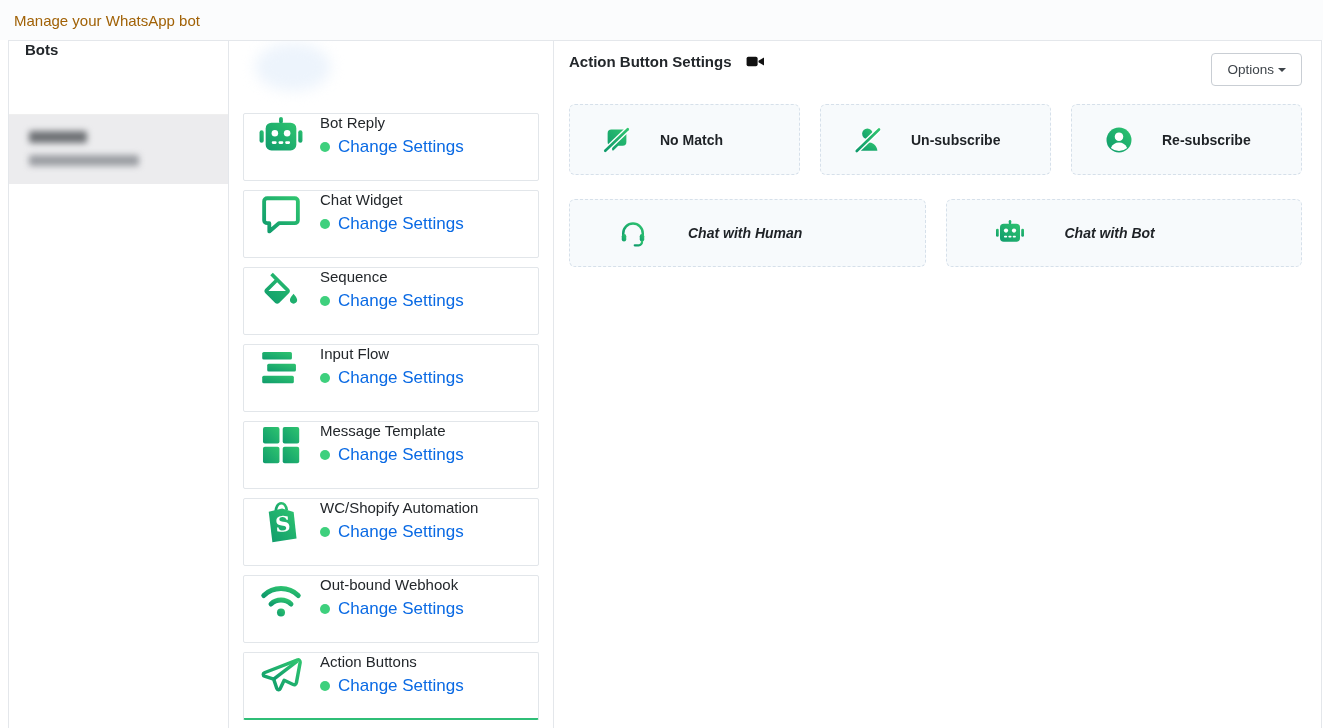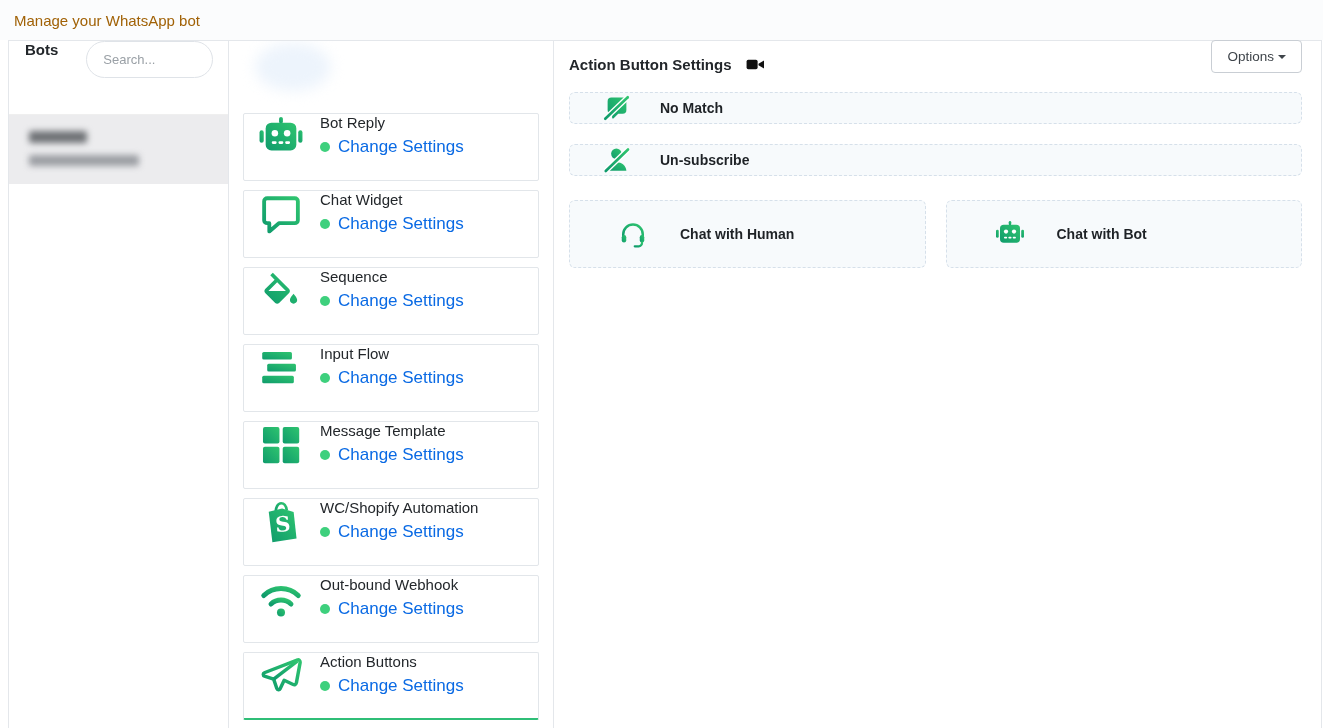"Search..." input.search-pill { html: <input> -> none }
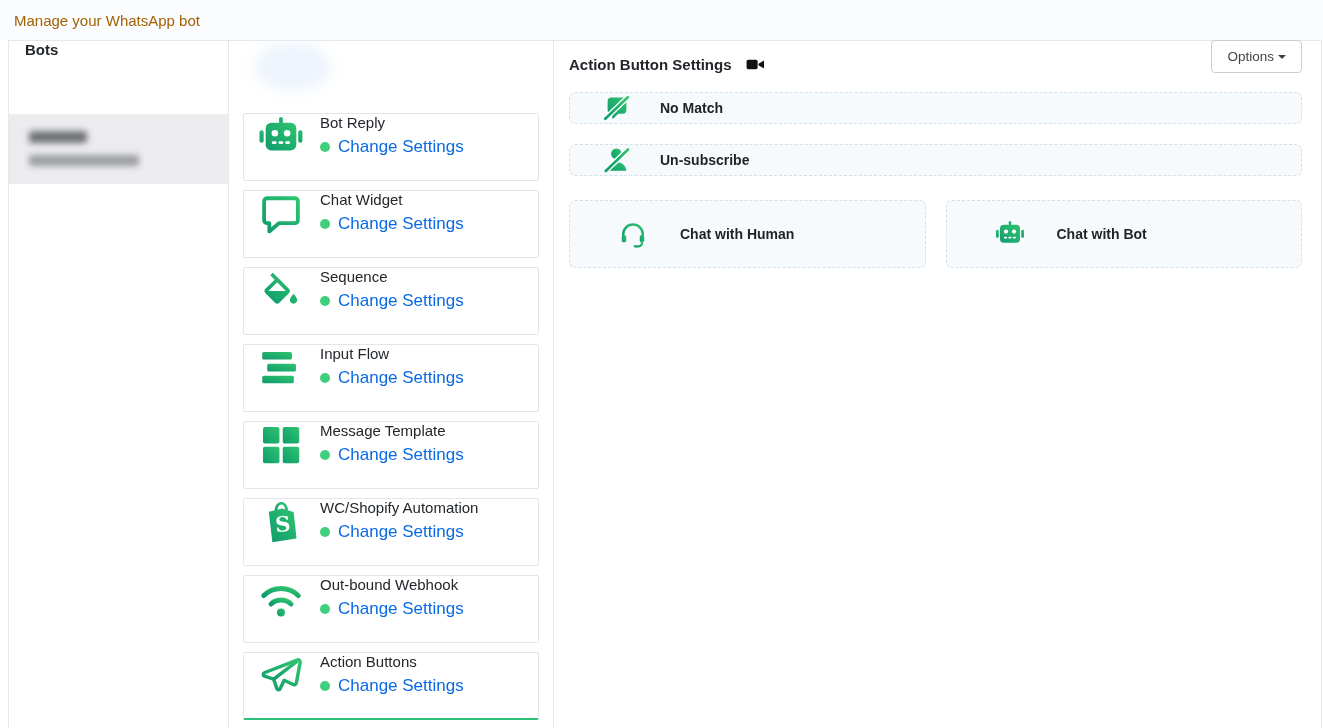"Action Button Settings" .panel-head { align-items: flex-end -> flex-start; margin-top: 0 -> 12px }
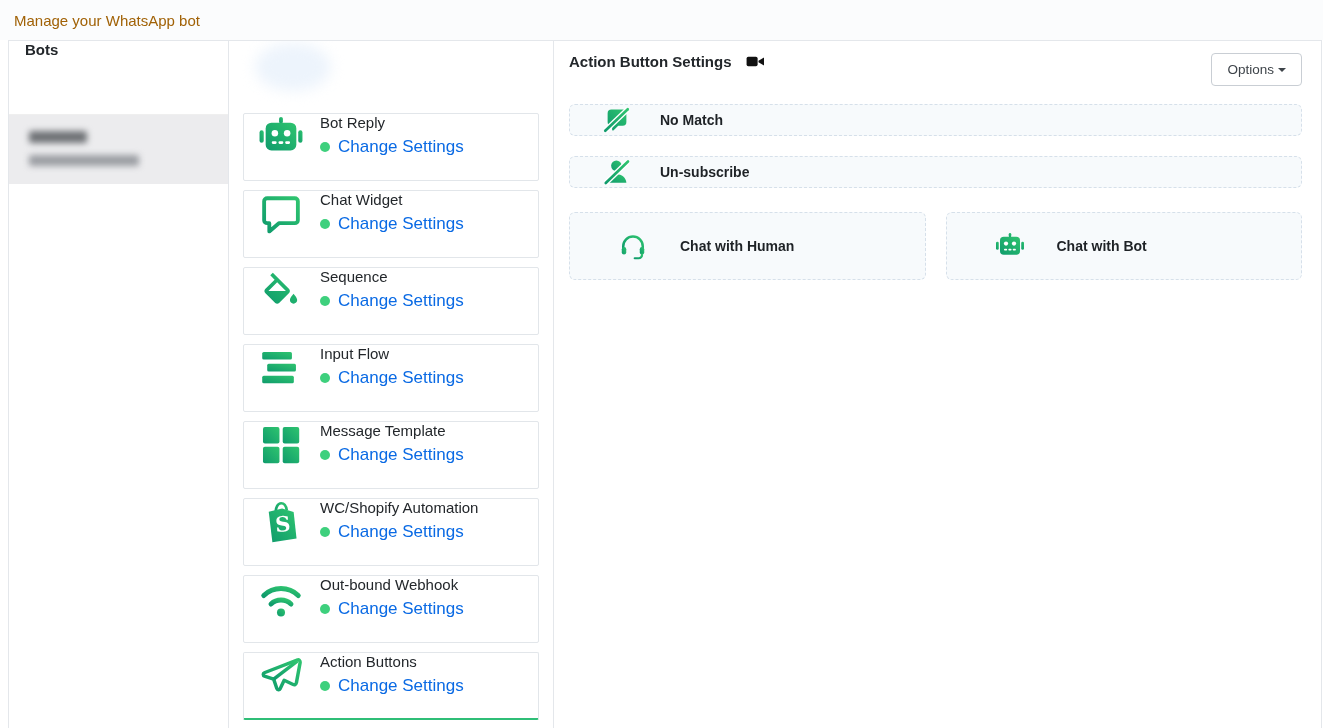"No Match" .row1 { flex-direction: column -> none }
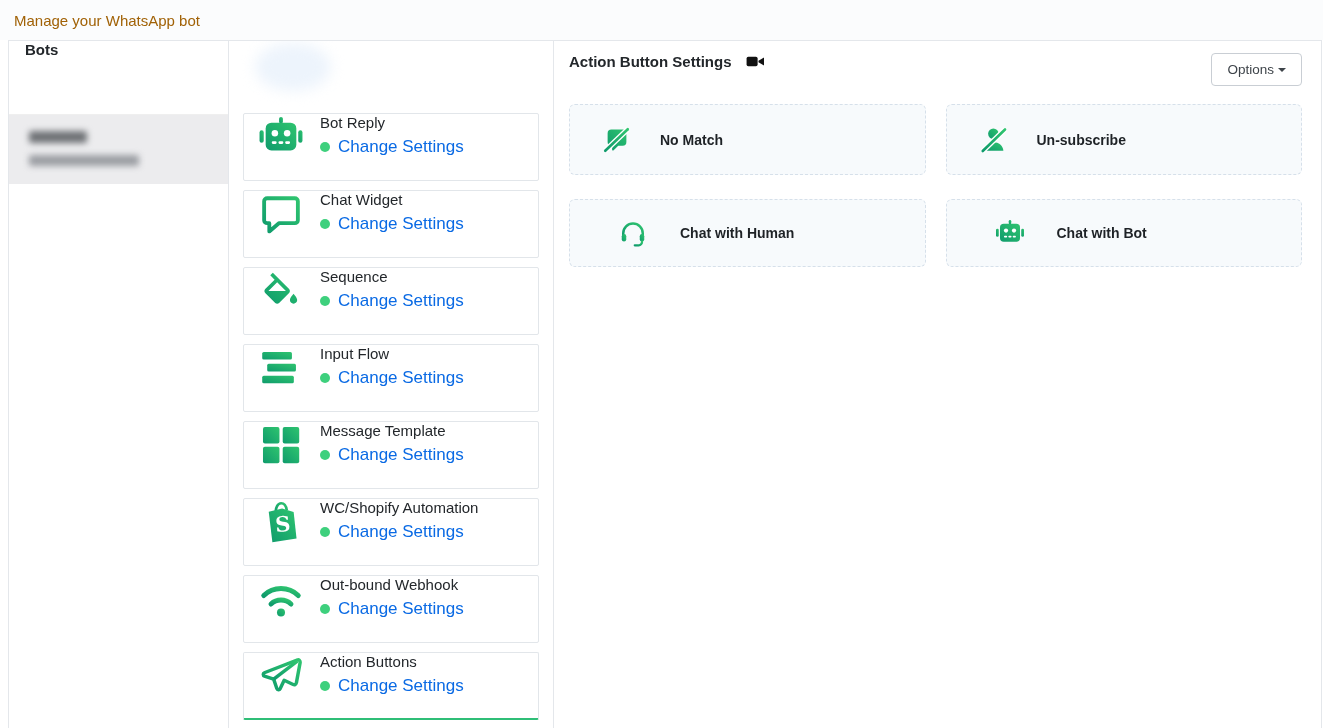"Re-subscribe" div.tile { html: none -> <div> <span> <svg> <circle></circle> <circle></circle> <path></path> </svg> </span> <span>Re-subscribe</span> </div> }
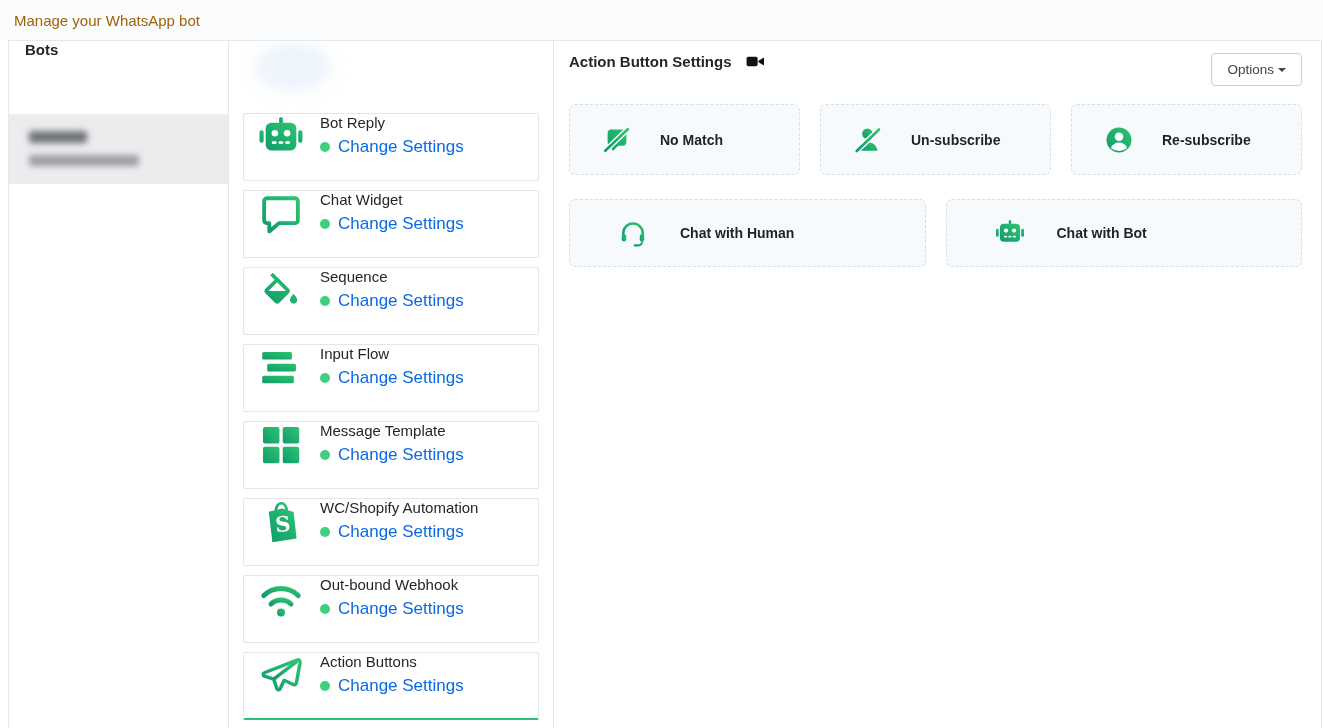"Chat with Human" .row2 .tile,.row3 .tile { font-style: none -> italic; gap: 32px -> 40px }
